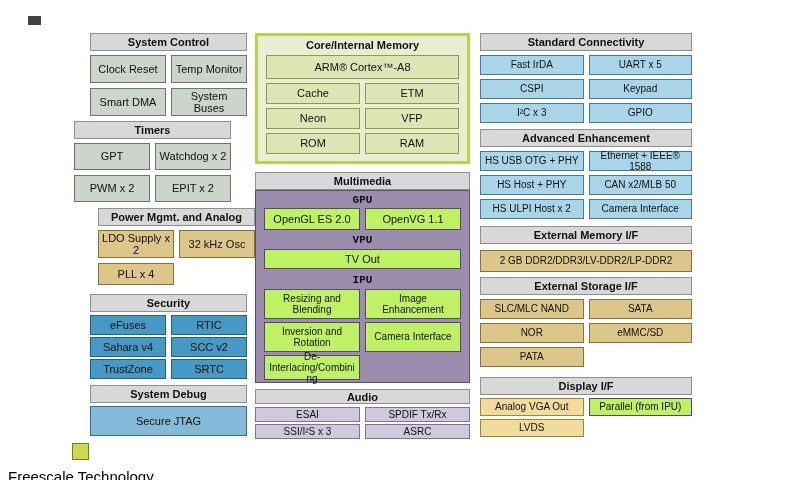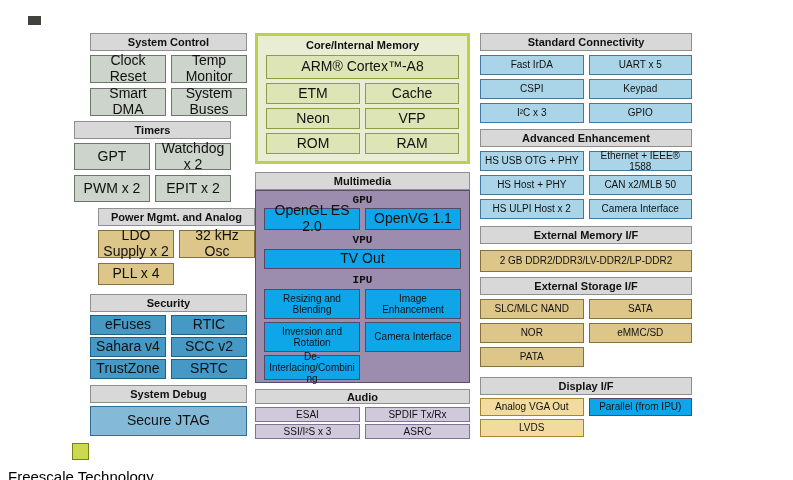"Clock Reset" .block { font-size: 14px -> 11px }
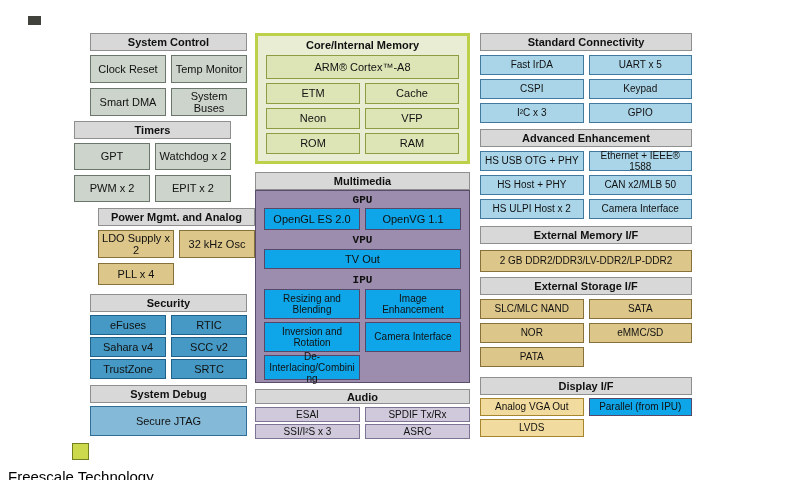"ETM" div.block { order: before "Cache" -> after "Cache" }
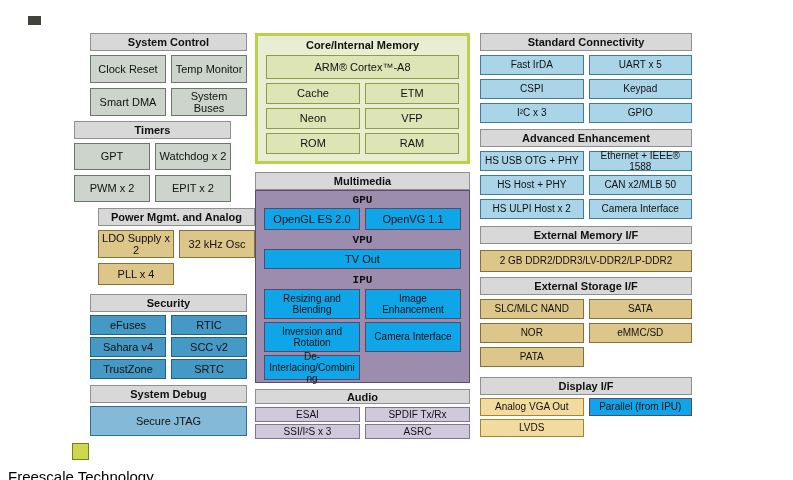"OpenGL ES 2.0" .b-purple { background: #0ea5e9 -> #bef264 }
